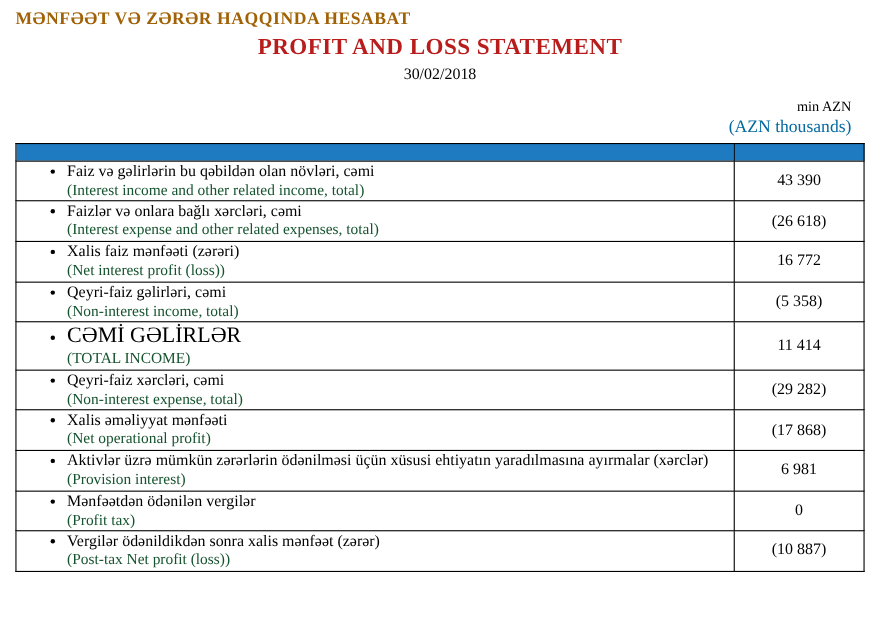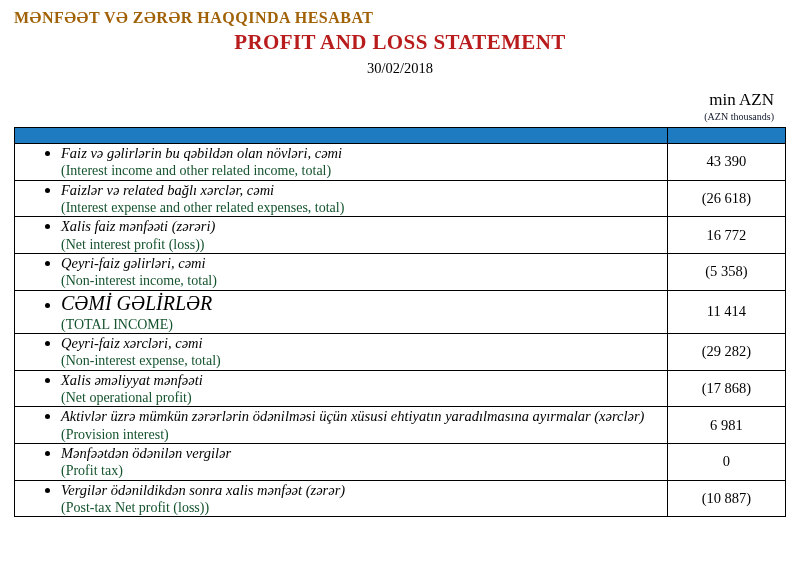"min AZN" .unit-az { font-size: 17px -> 13px }
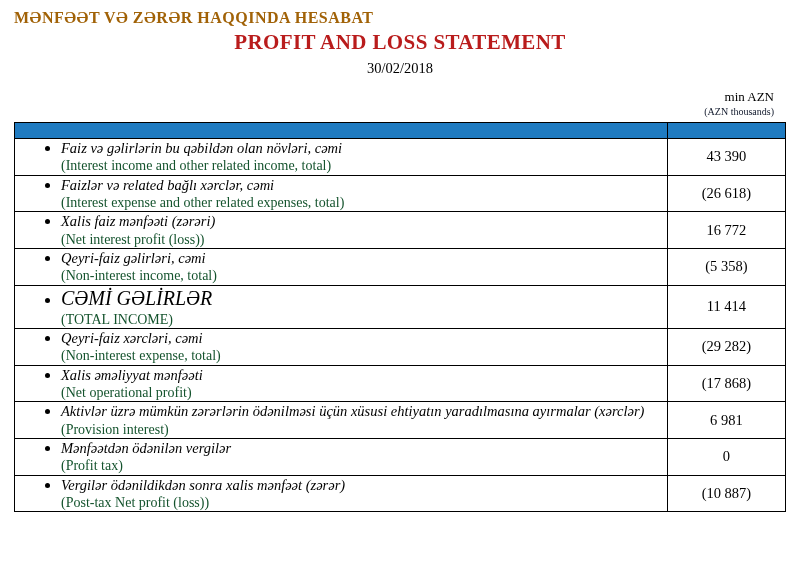"(AZN thousands)" .unit-en { color: #0f172a -> #0369a1; font-size: 10px -> 16px }
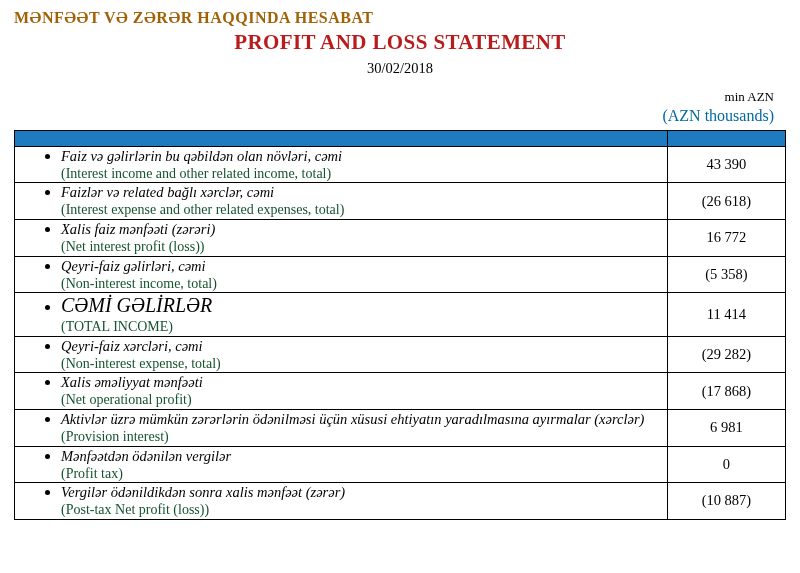"Faiz və gəlirlərin bu qəbildən" .line-az { font-style: italic -> none }
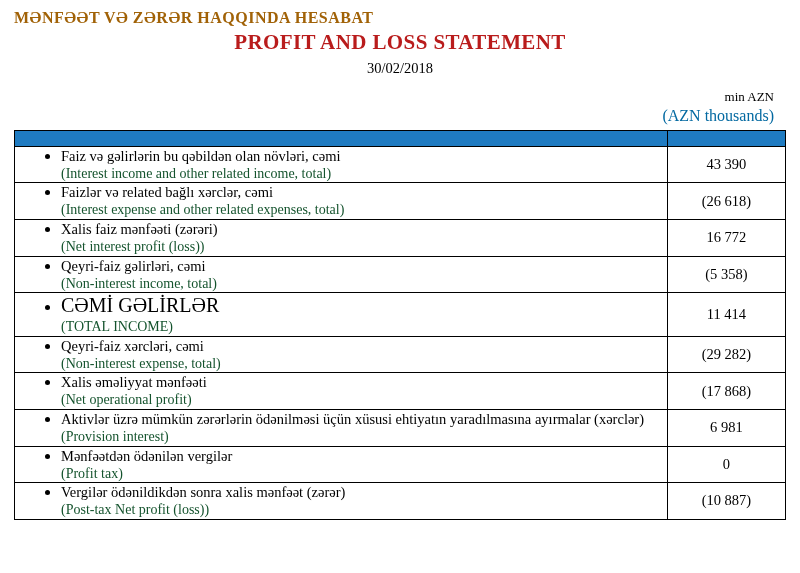"Faizlər və related bağlı xərclər," div.line-az { text: related bağlı xərclər -> onlara bağlı xərcləri }
